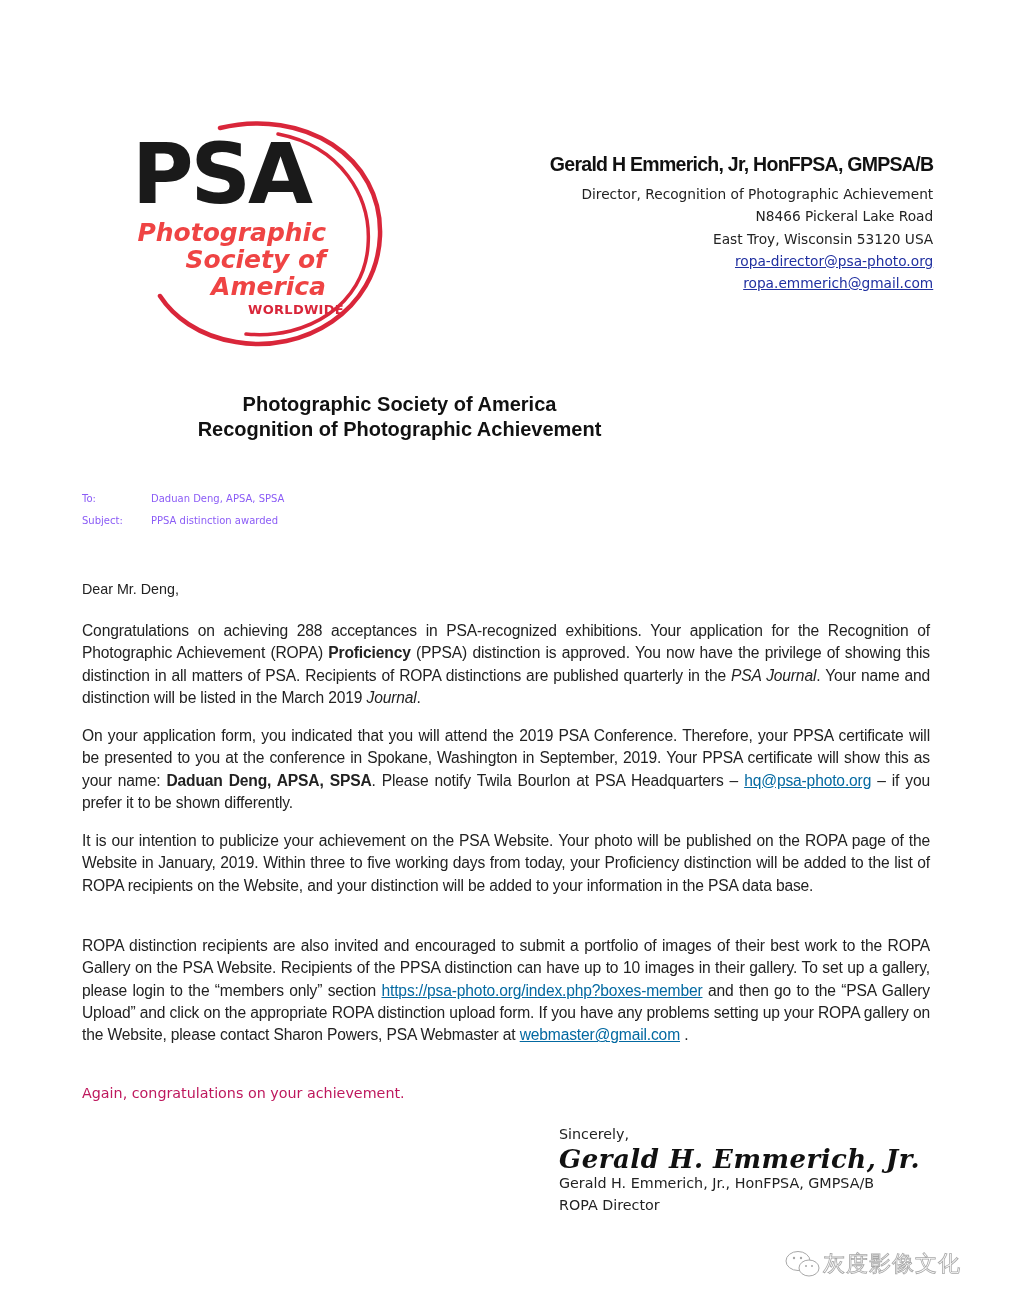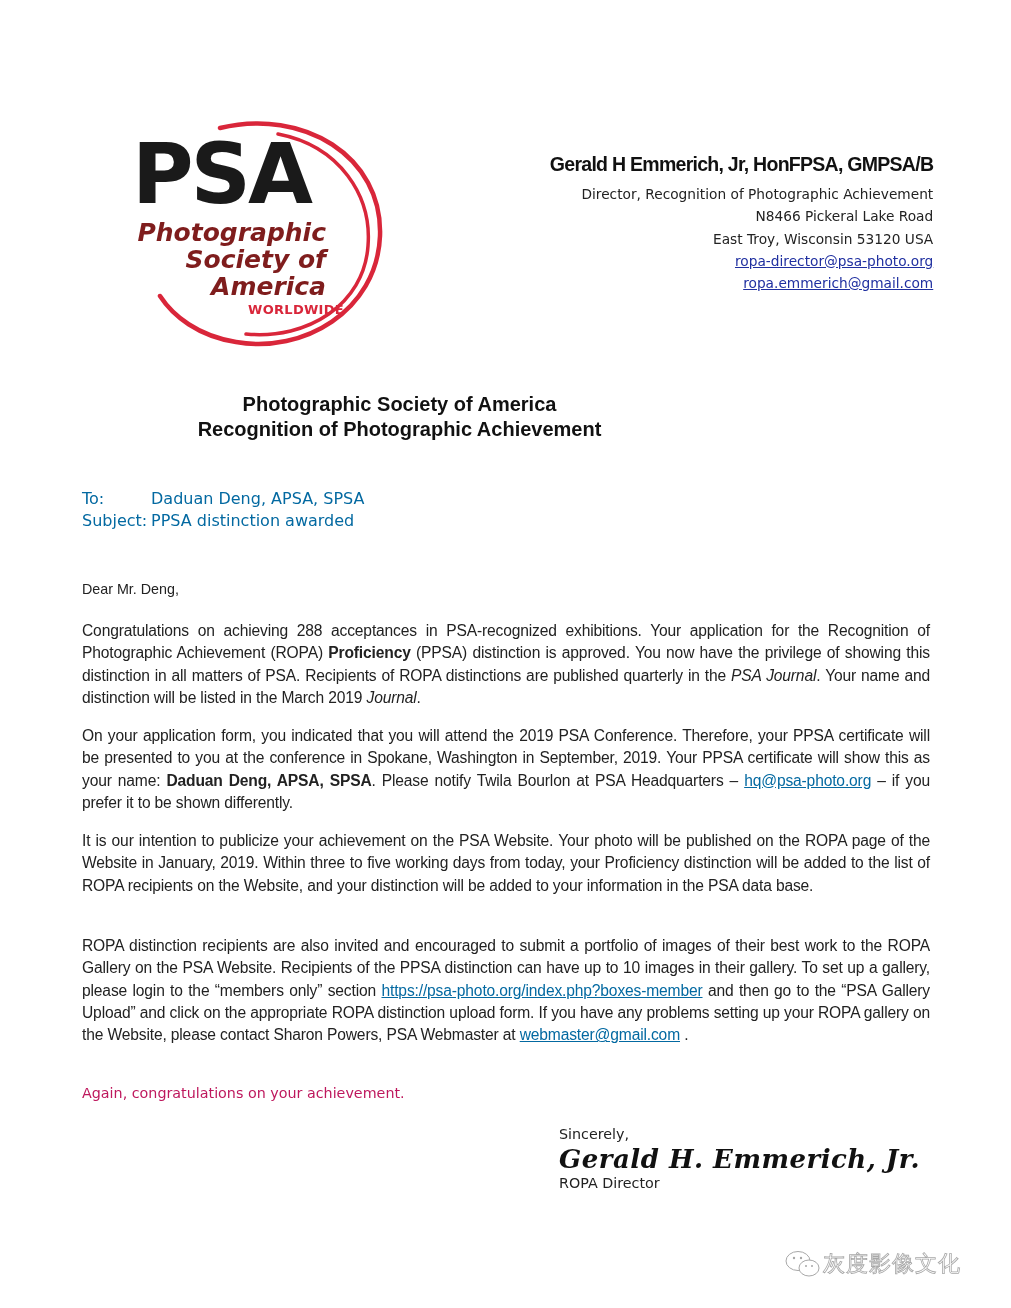"Photographic" .logo-line { color: #7f1d1d -> #ef4444 }
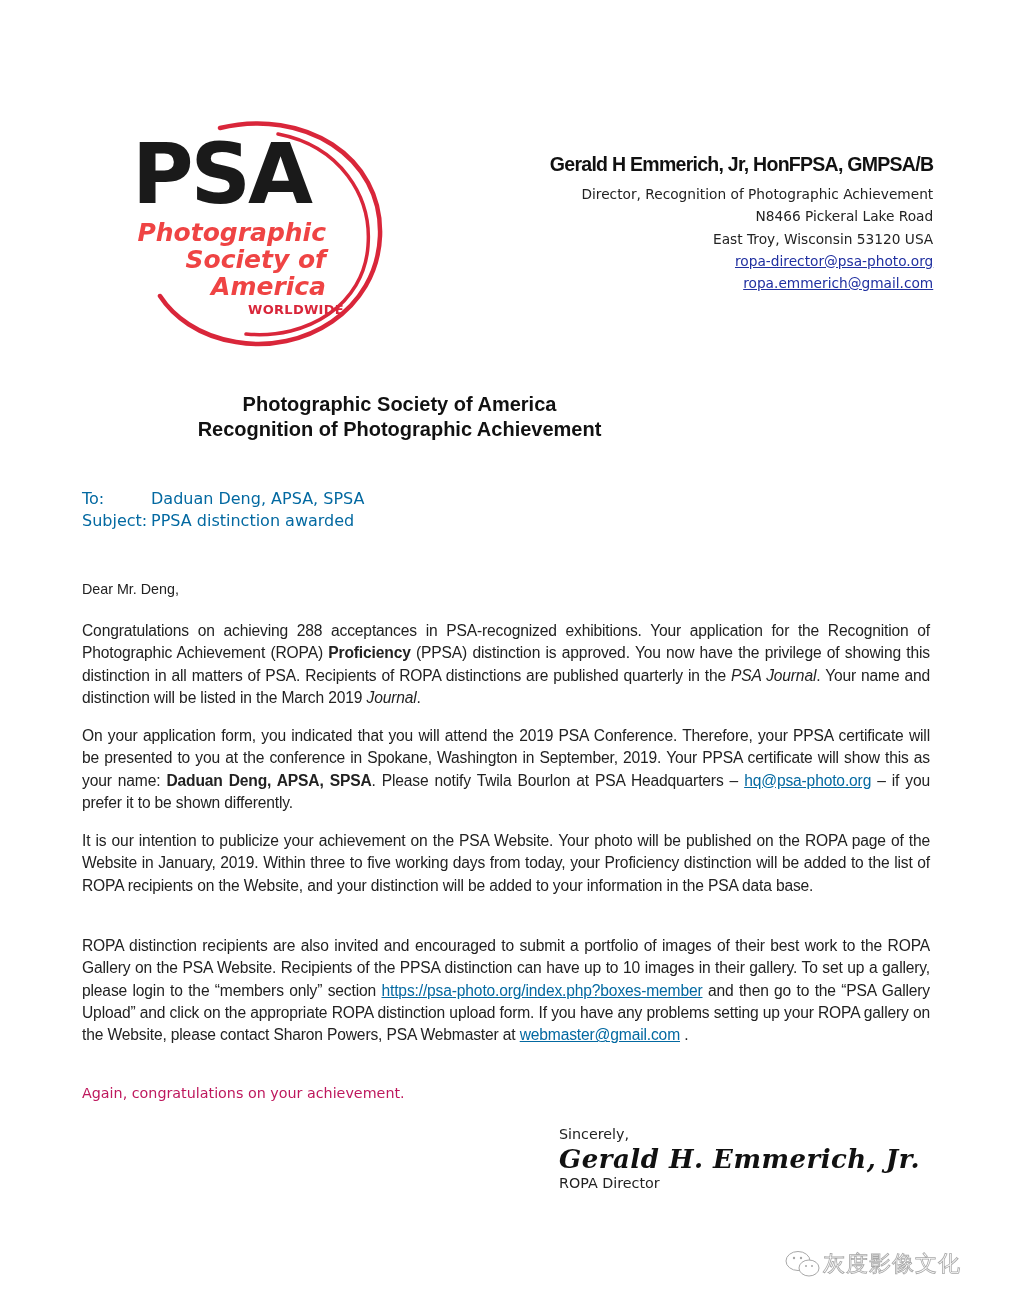"To:" #memo { color: #0369a1 -> #8b5cf6; font-size: 16px -> 10px }
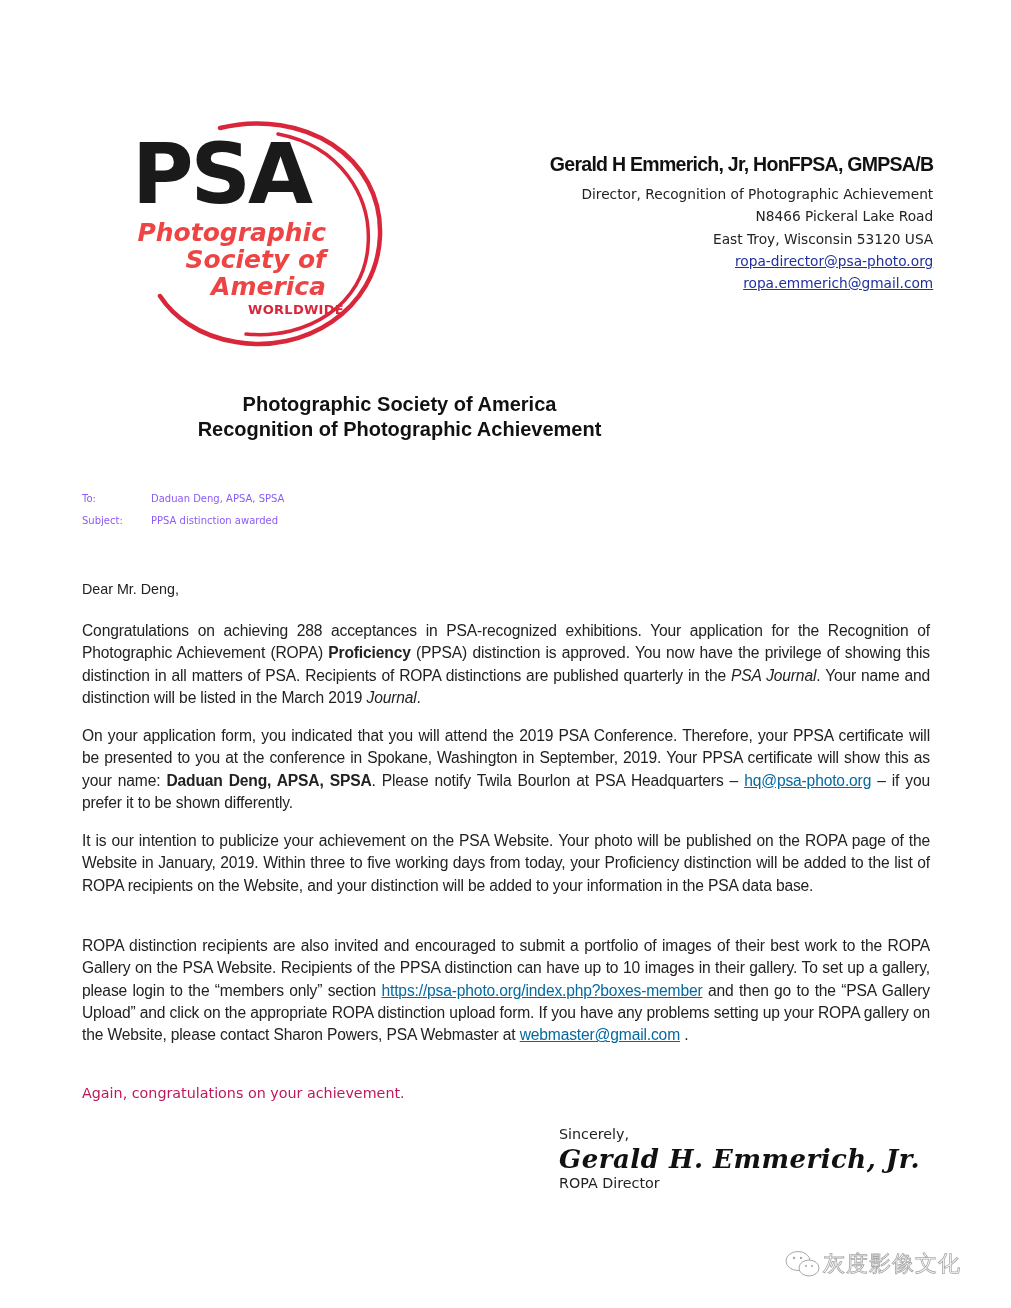"Gerald H. Emmerich, Jr., HonFPSA," div { html: none -> <div>Gerald H. Emmerich, Jr., HonFPSA, GMPSA/B</div> }
